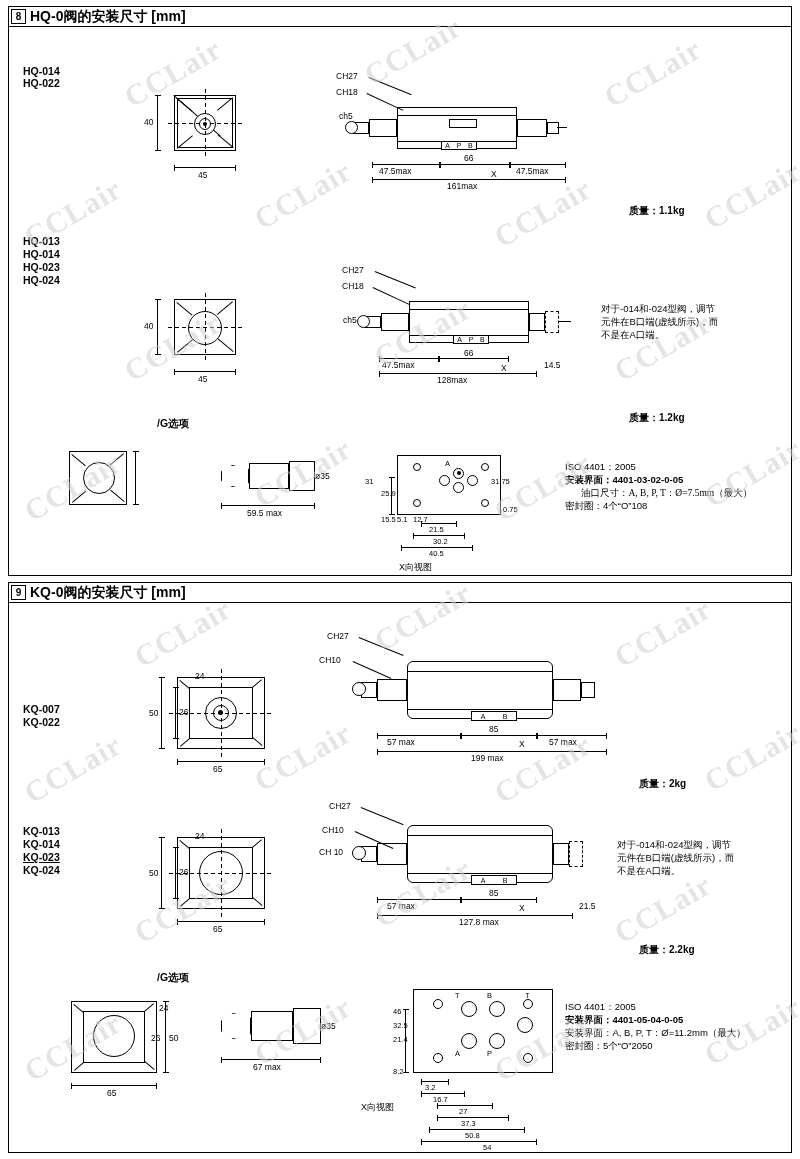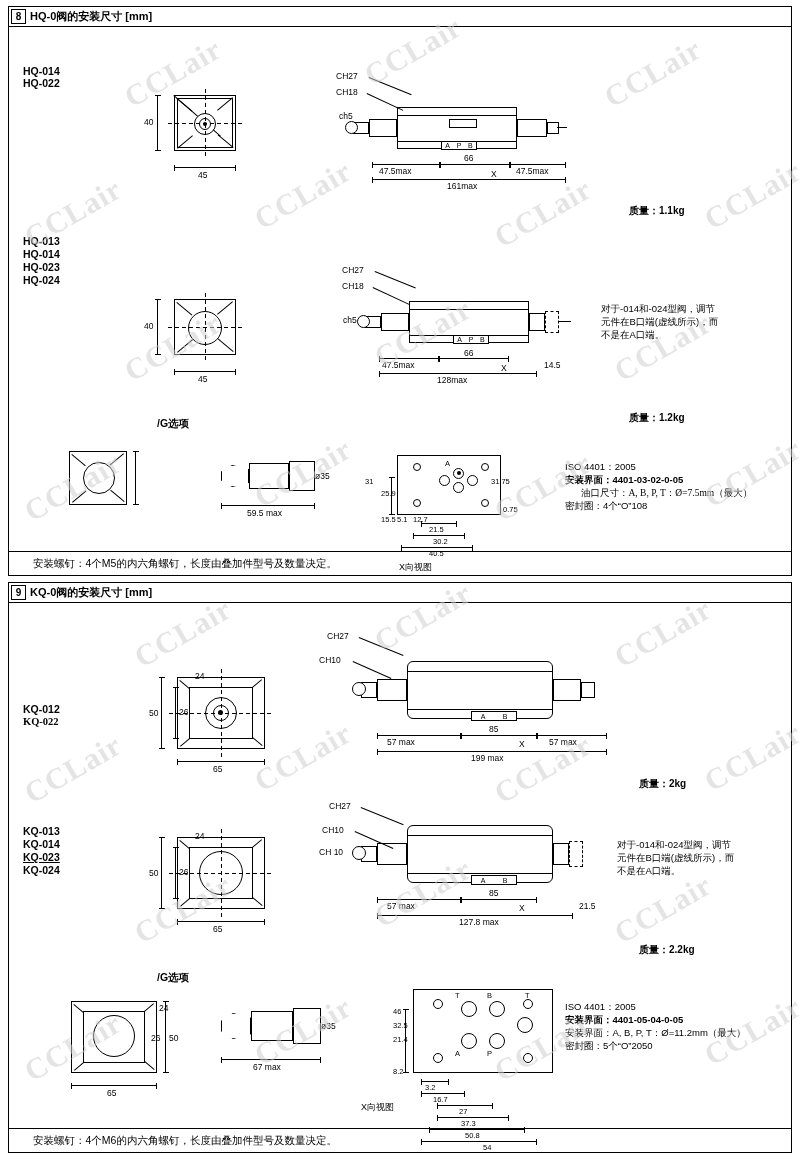"HQ-0阀的安装尺寸 [mm]" .sec-title { font-size: 11px -> 14px }
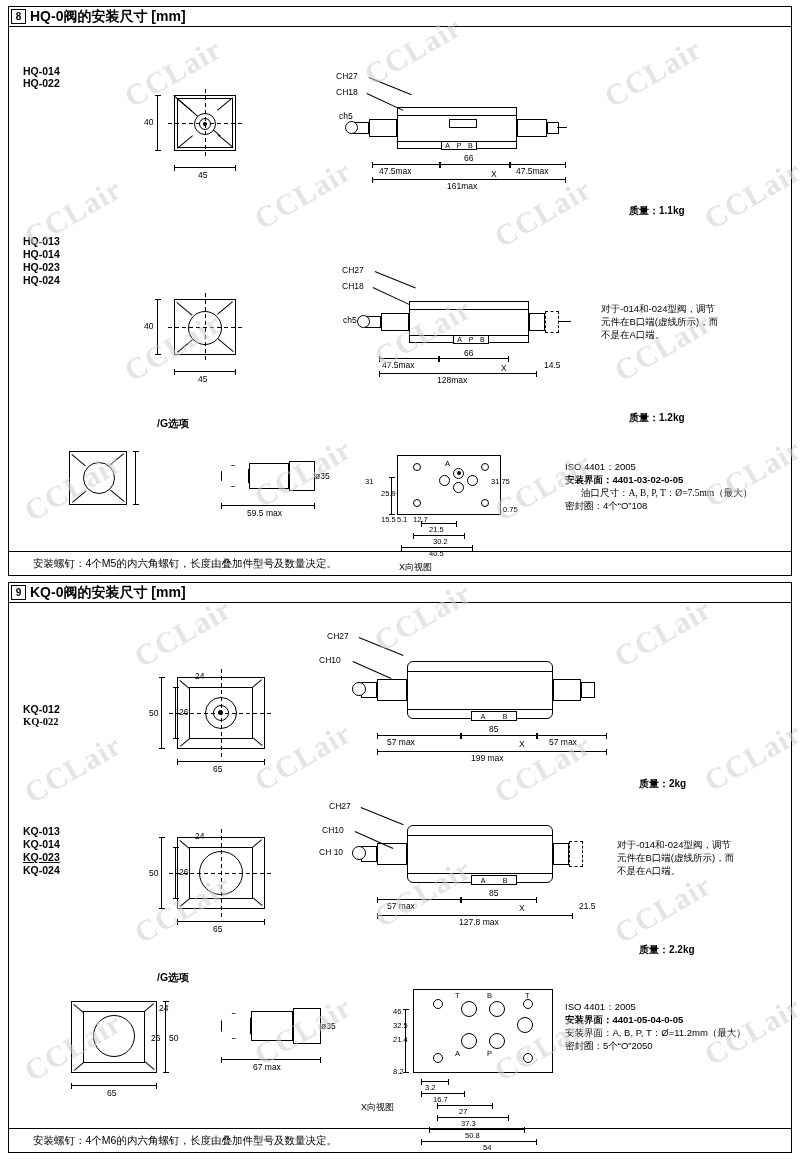"安装螺钉：4个M5的内六角螺钉，长度由叠加件型号及数量决定。" div.note-bar { html: <div> <span>安装螺钉：4个M5的内六角螺钉，长度由叠加件型号及数量决定。</span> </div> -> none }
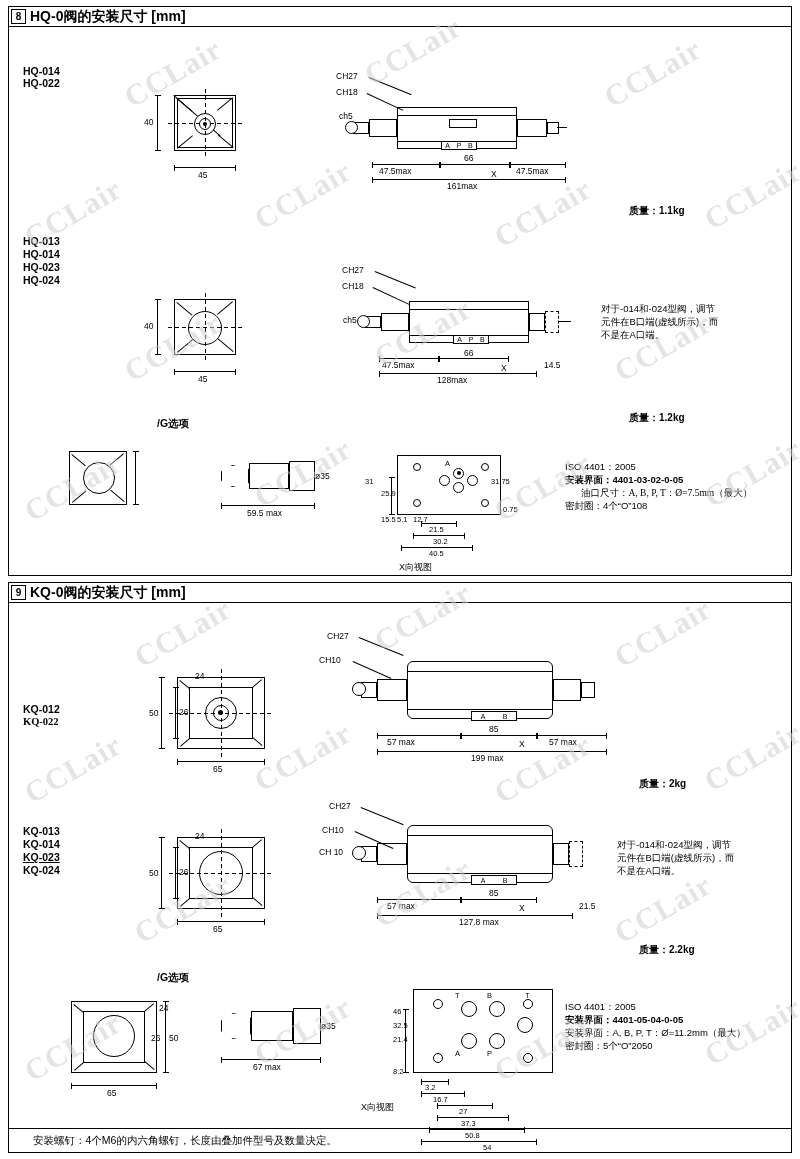"KQ-012" div.model { text: KQ-012 -> KQ-007 }
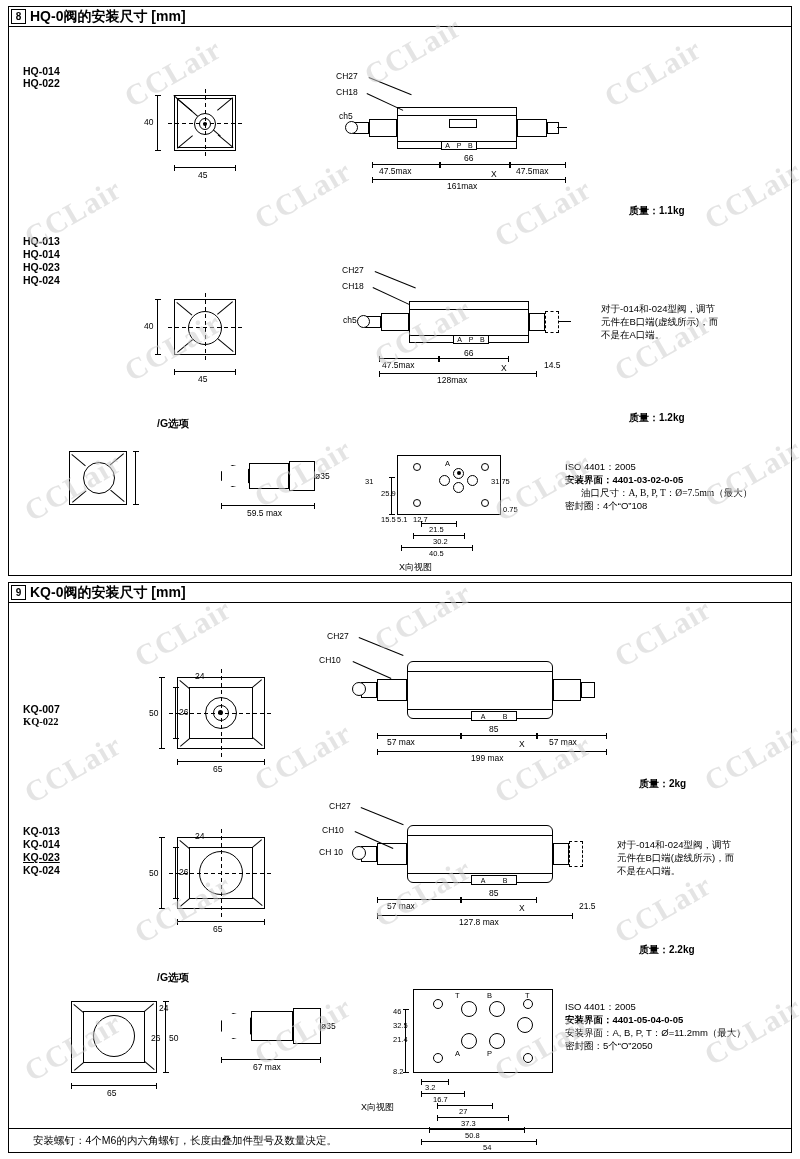"KQ-022" div.model { font-family: Liberation Serif, serif -> none }
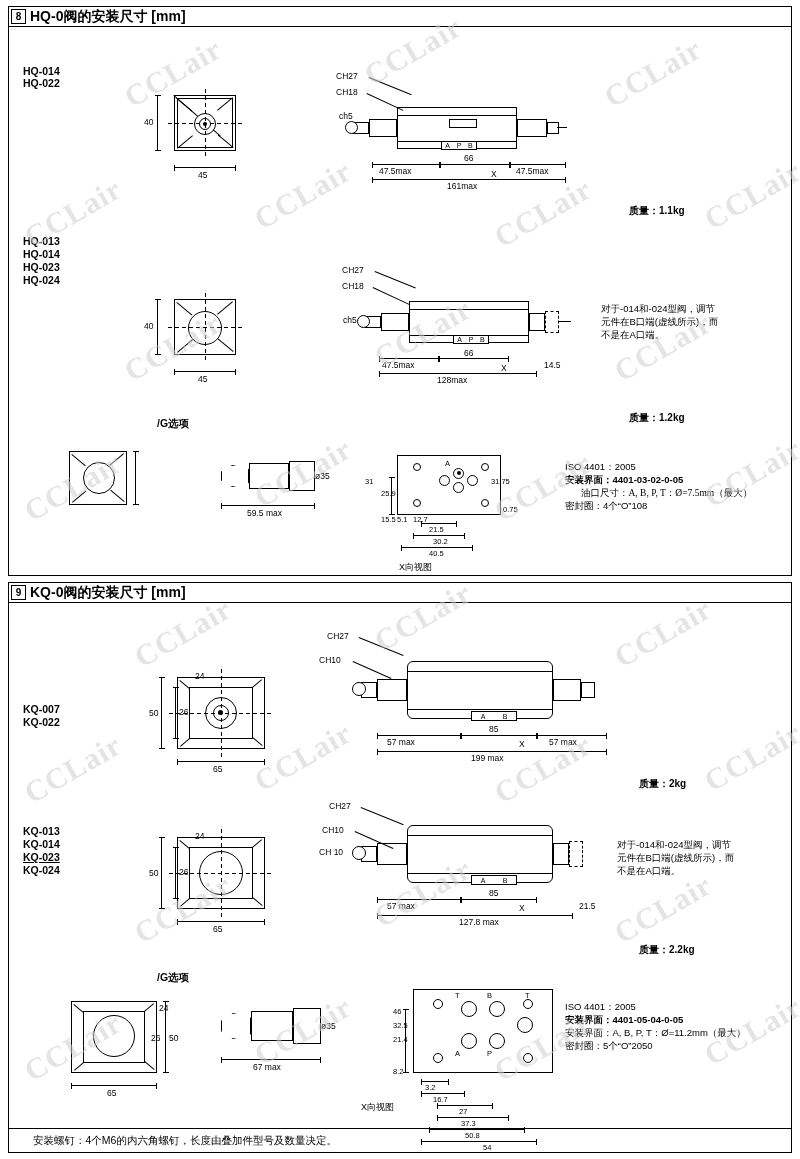"安装螺钉：4个M6的内六角螺钉，长度由叠加件型号及数量决定。" div.note-bar { html: <div> <span>安装螺钉：4个M6的内六角螺钉，长度由叠加件型号及数量决定。</span> </div> -> none }
